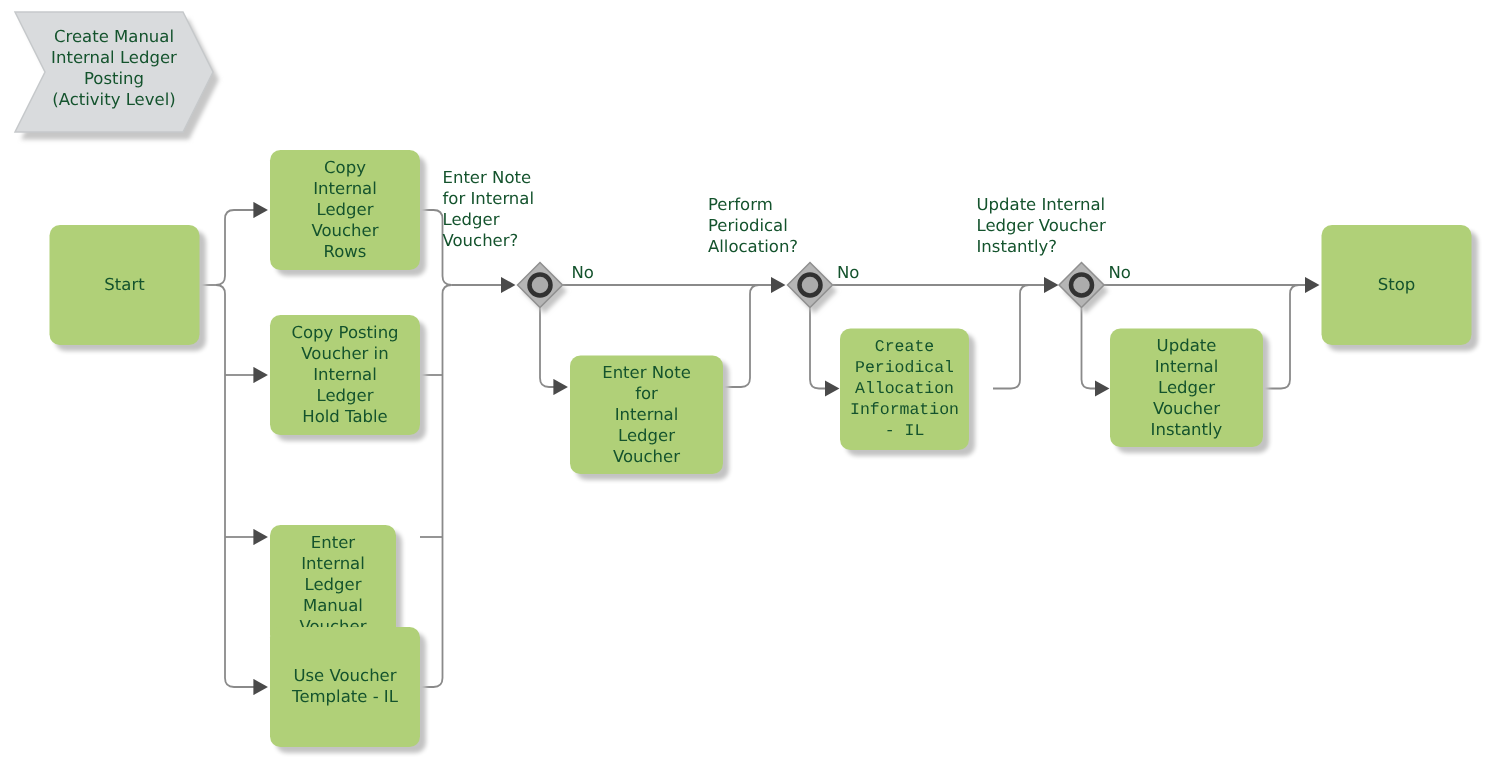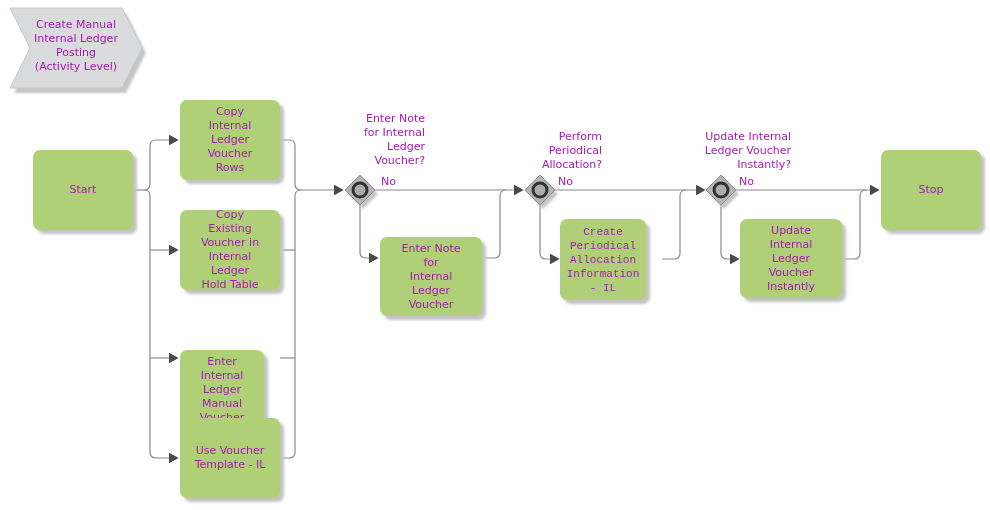"Create Manual" #canvas { color: #a21caf -> #14532d }
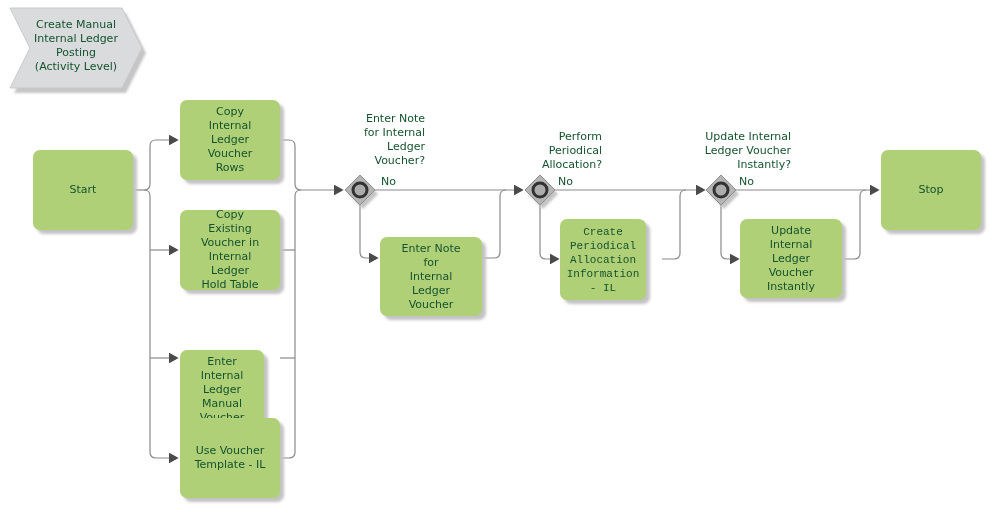"Enter Note" .qlabel { text-align: right -> left }
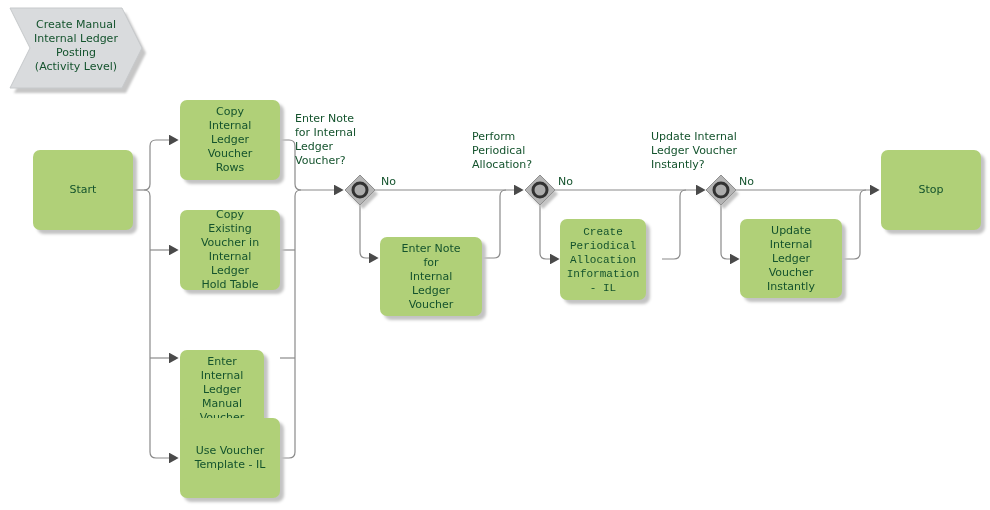"Copy Existing" div.node { text: Existing -> Posting }
